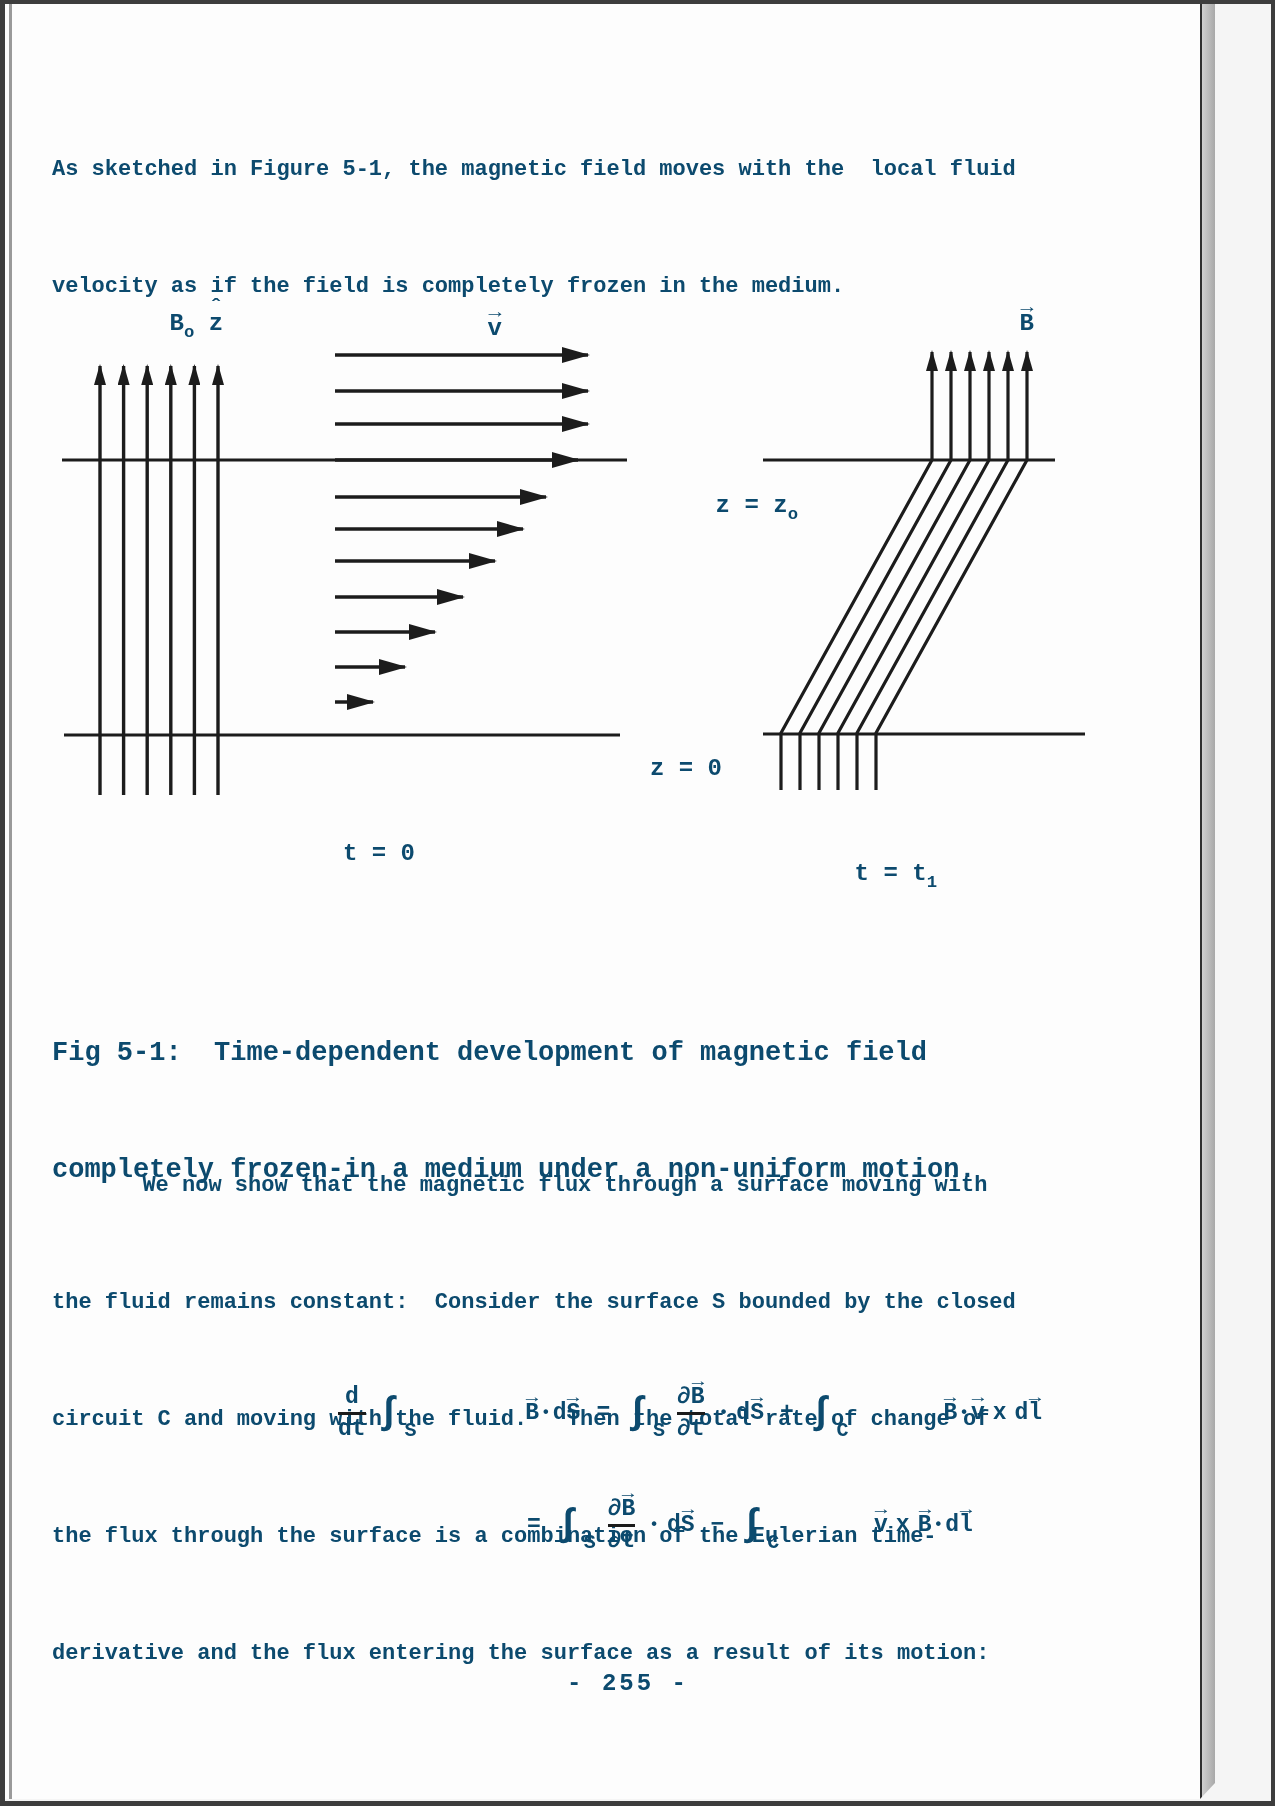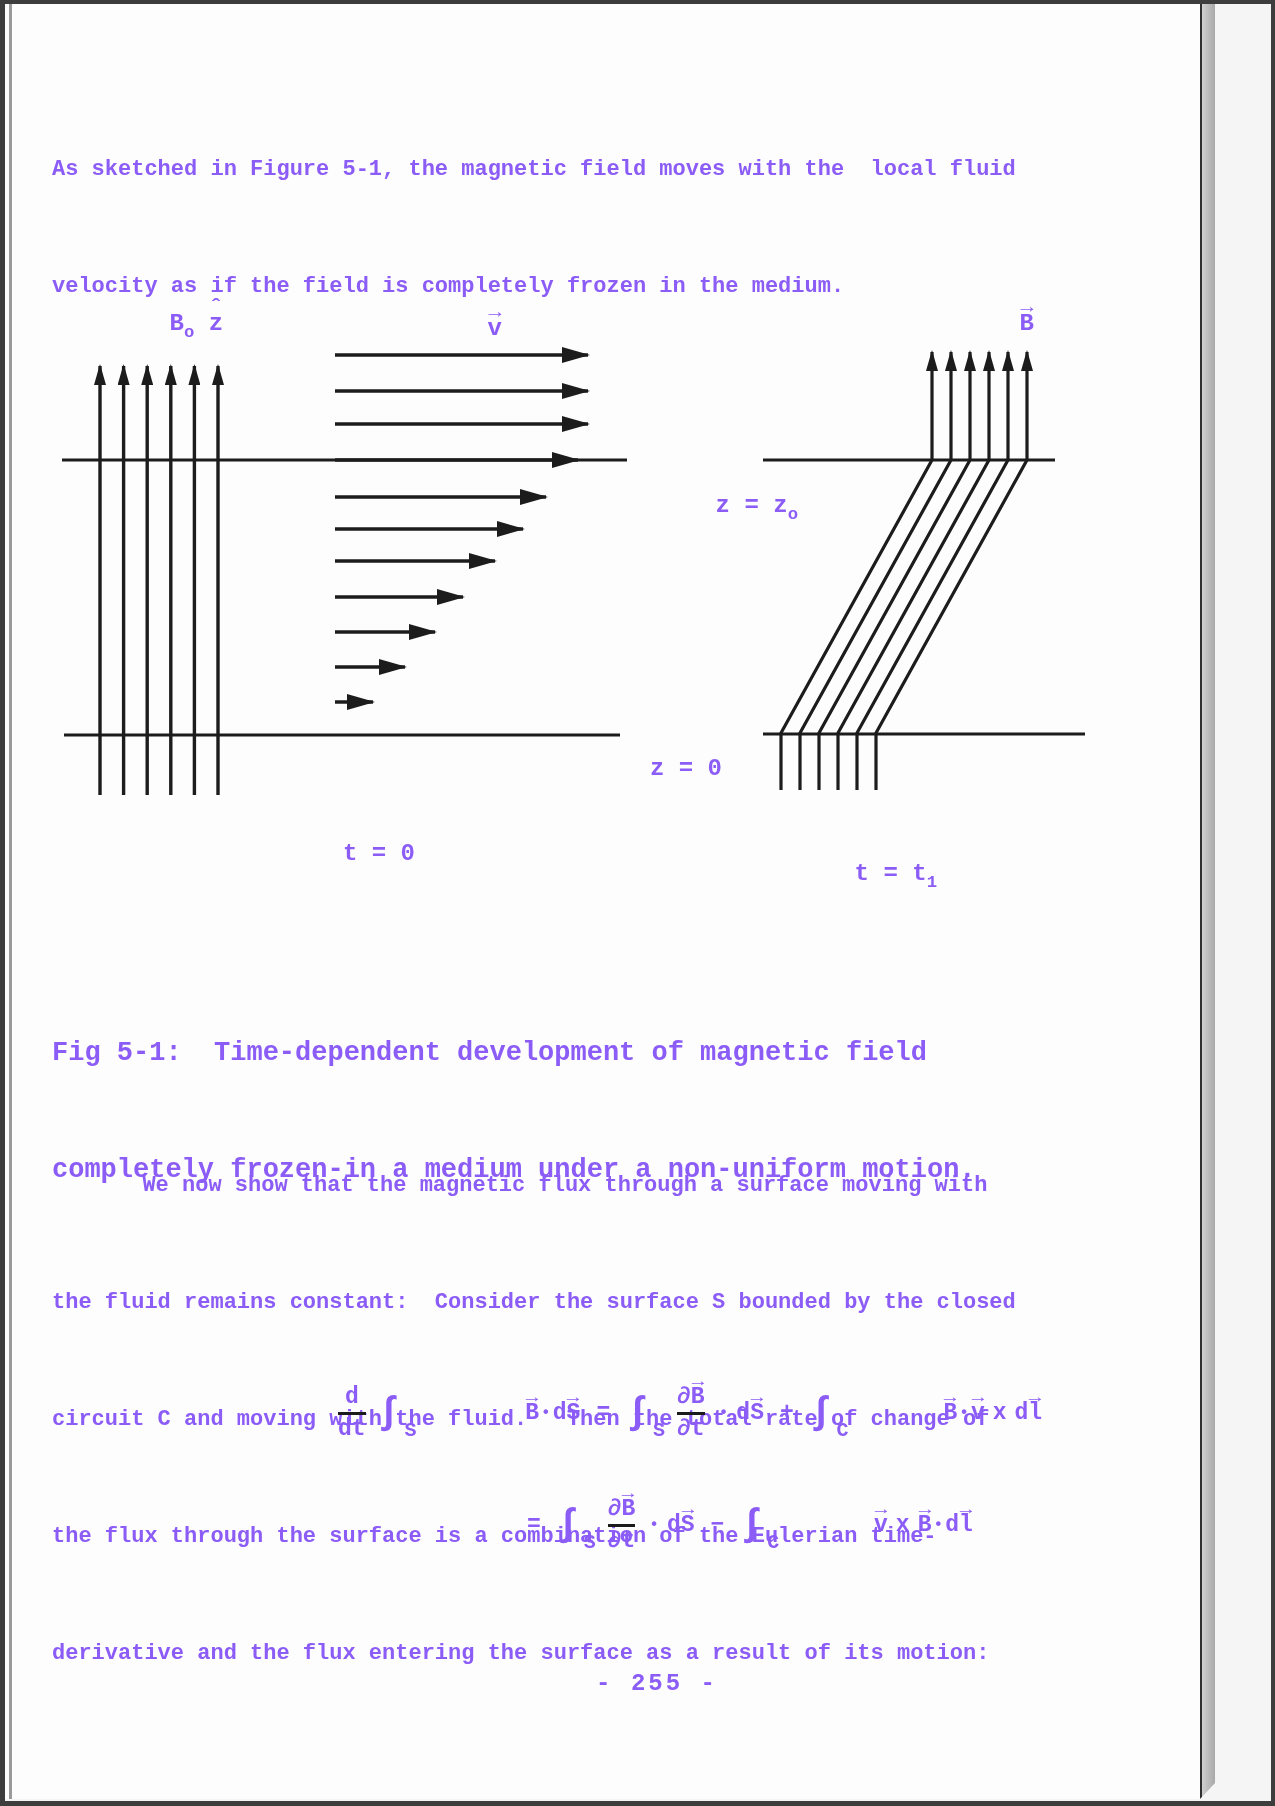"As sketched in Figure 5-1," .canvas { color: #8b5cf6 -> #0c4a6e }
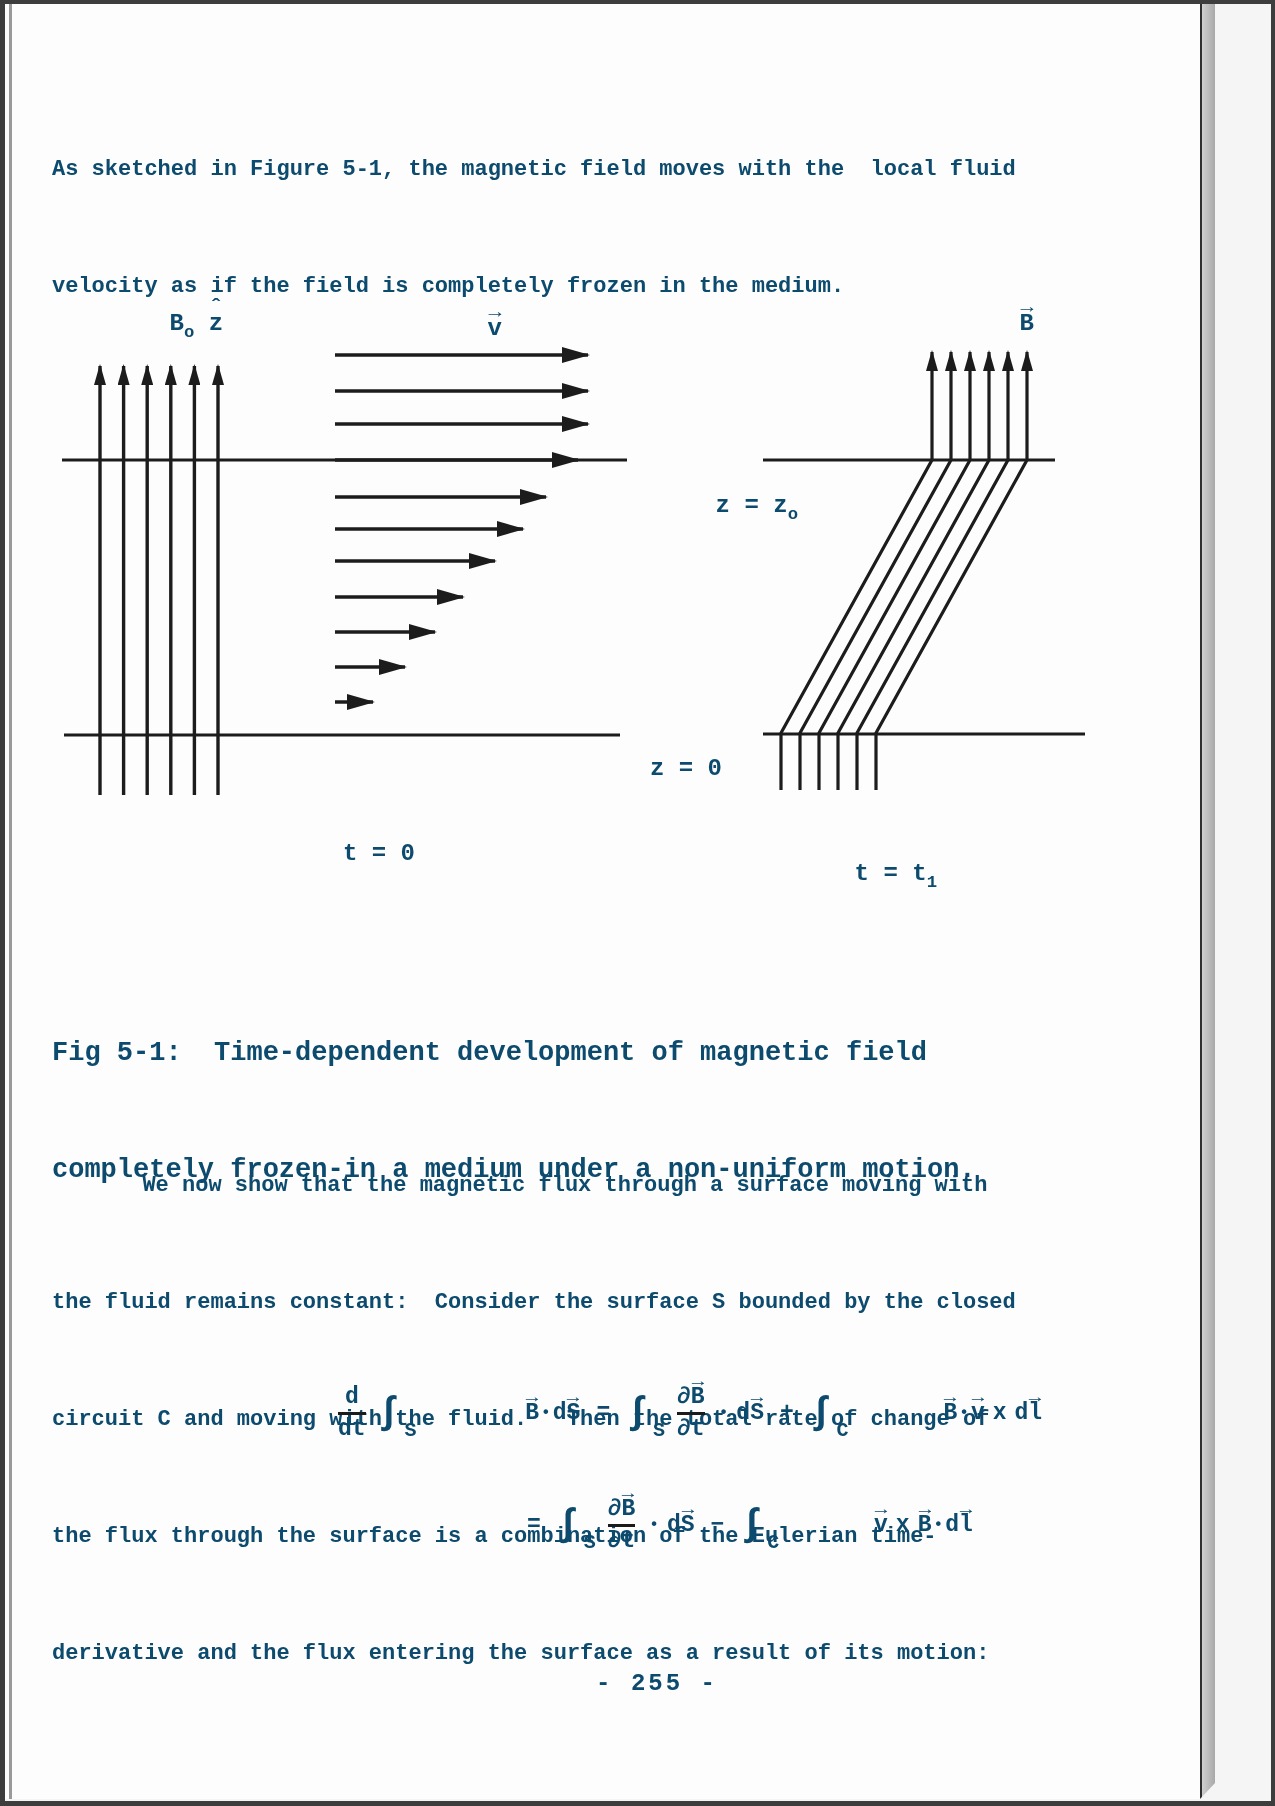"- 255 -" .pagenum { left: 457px -> 428px }
